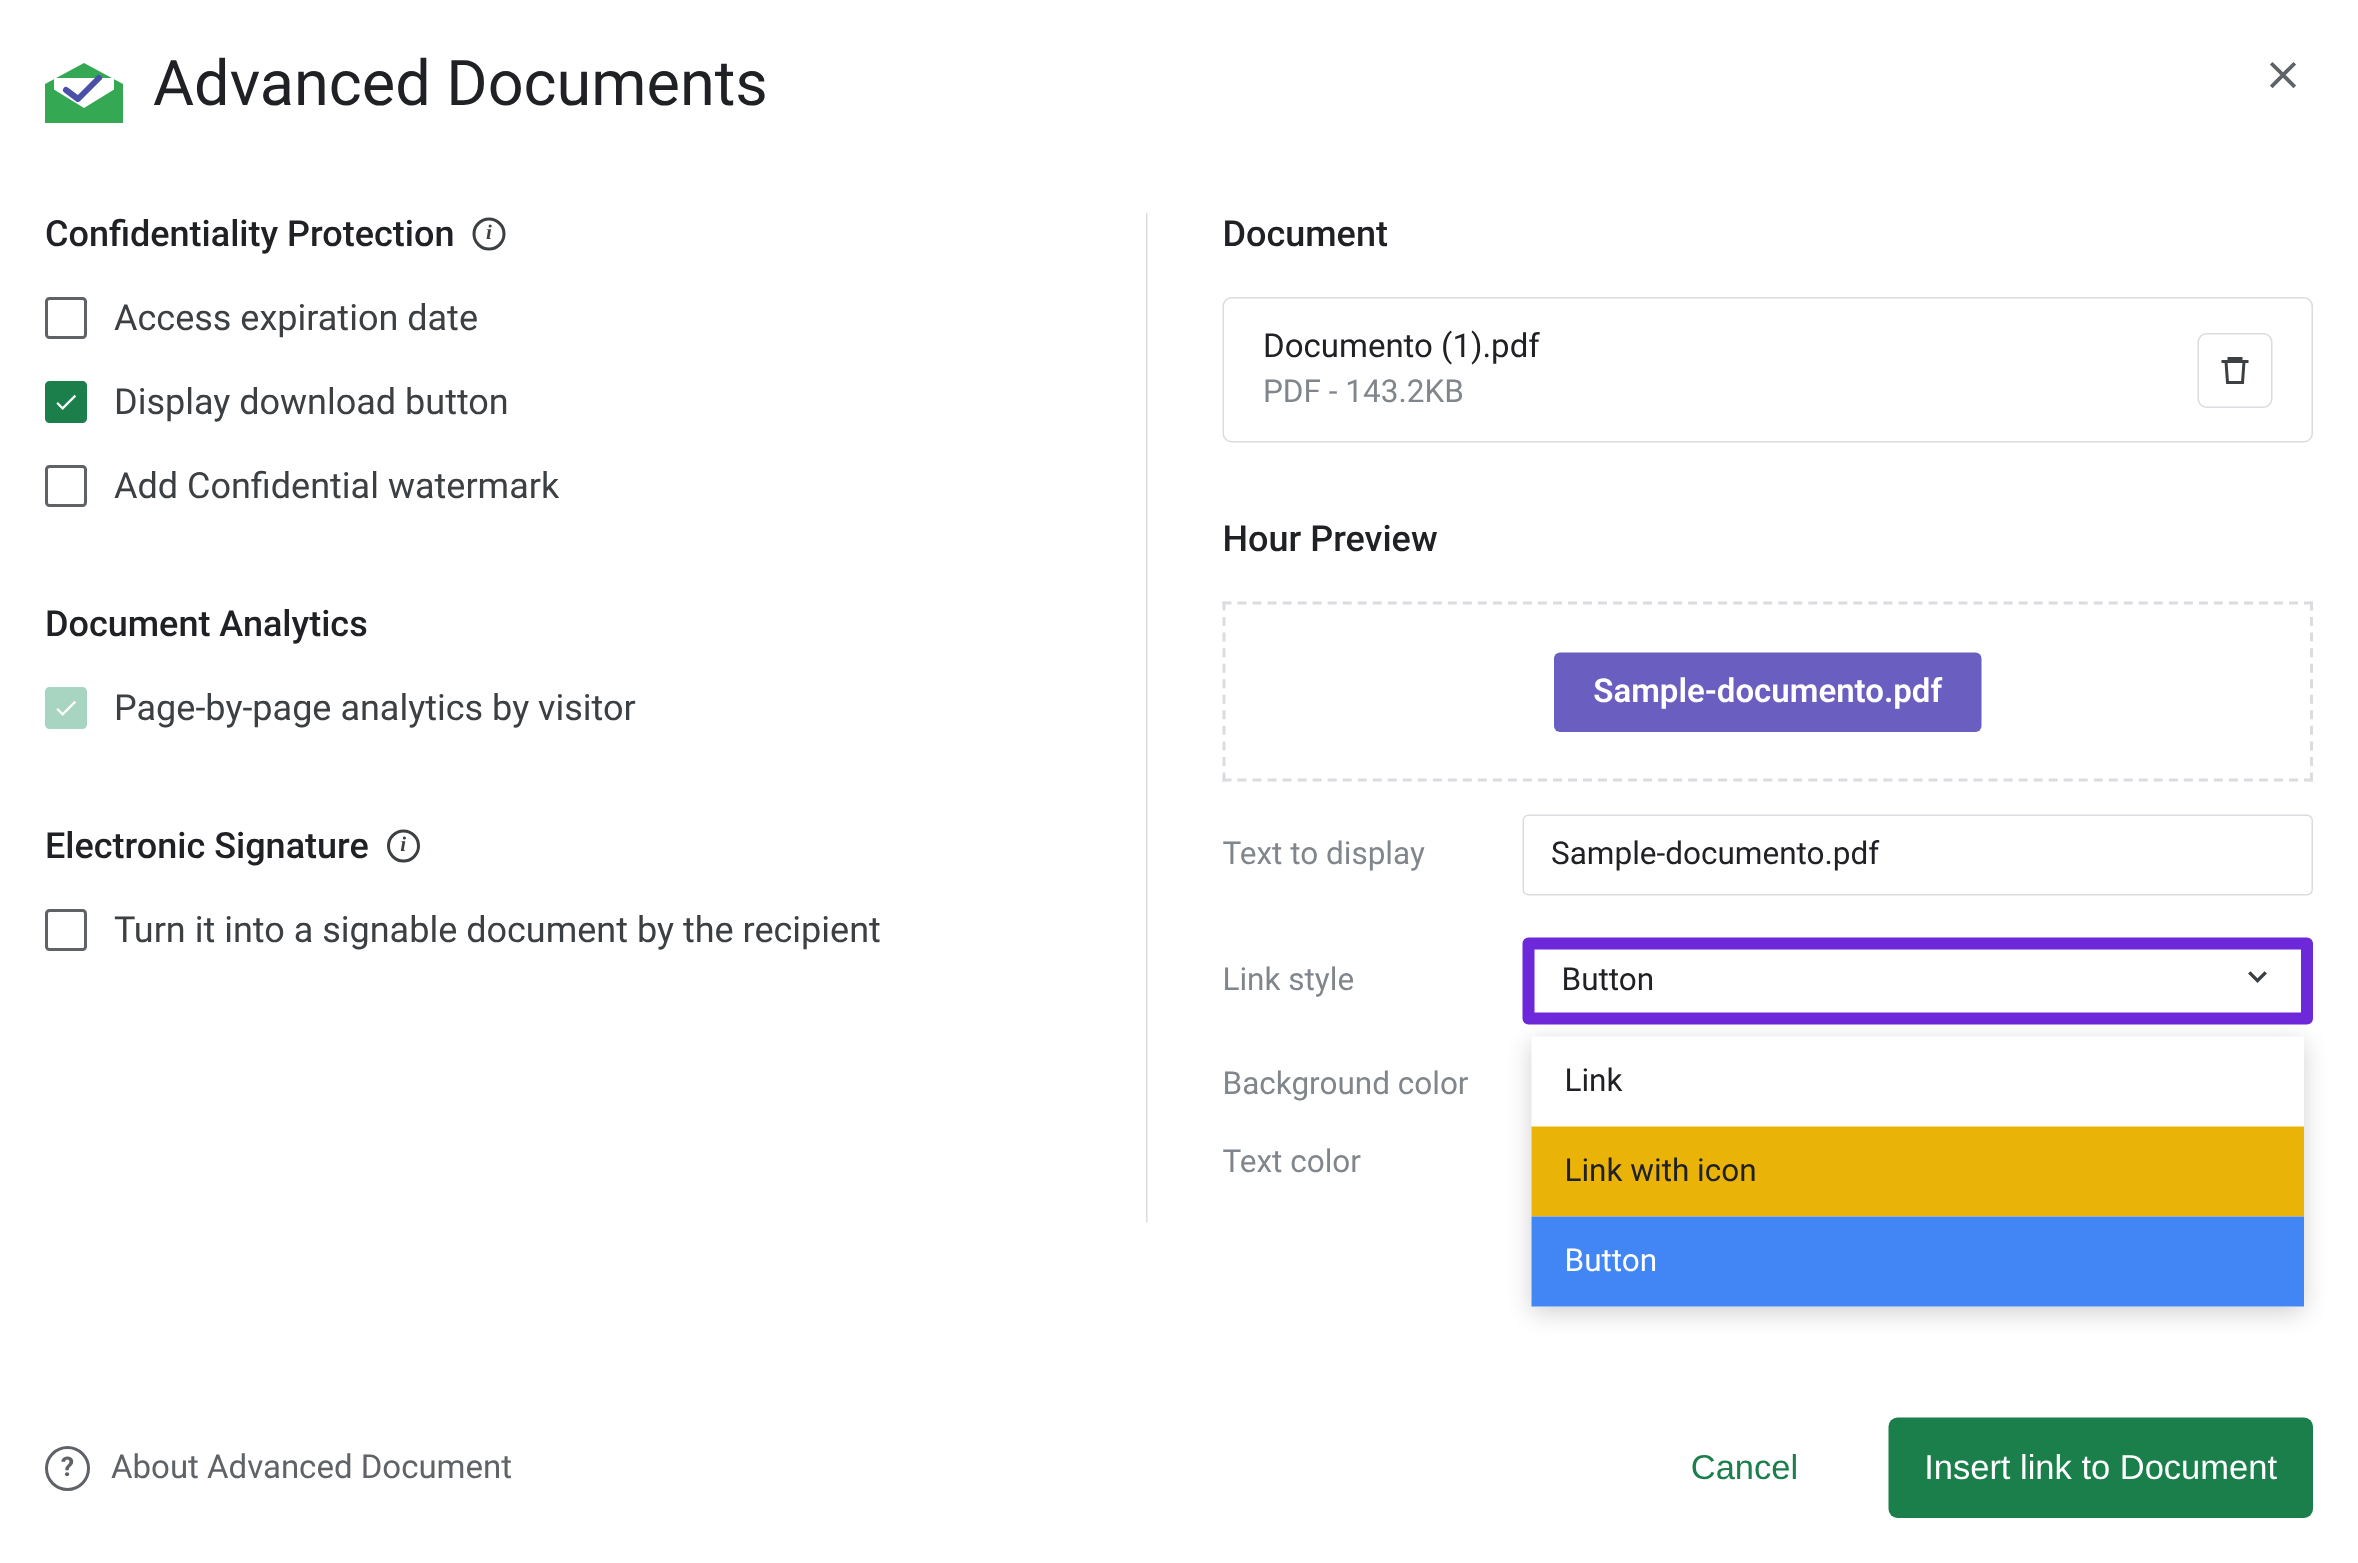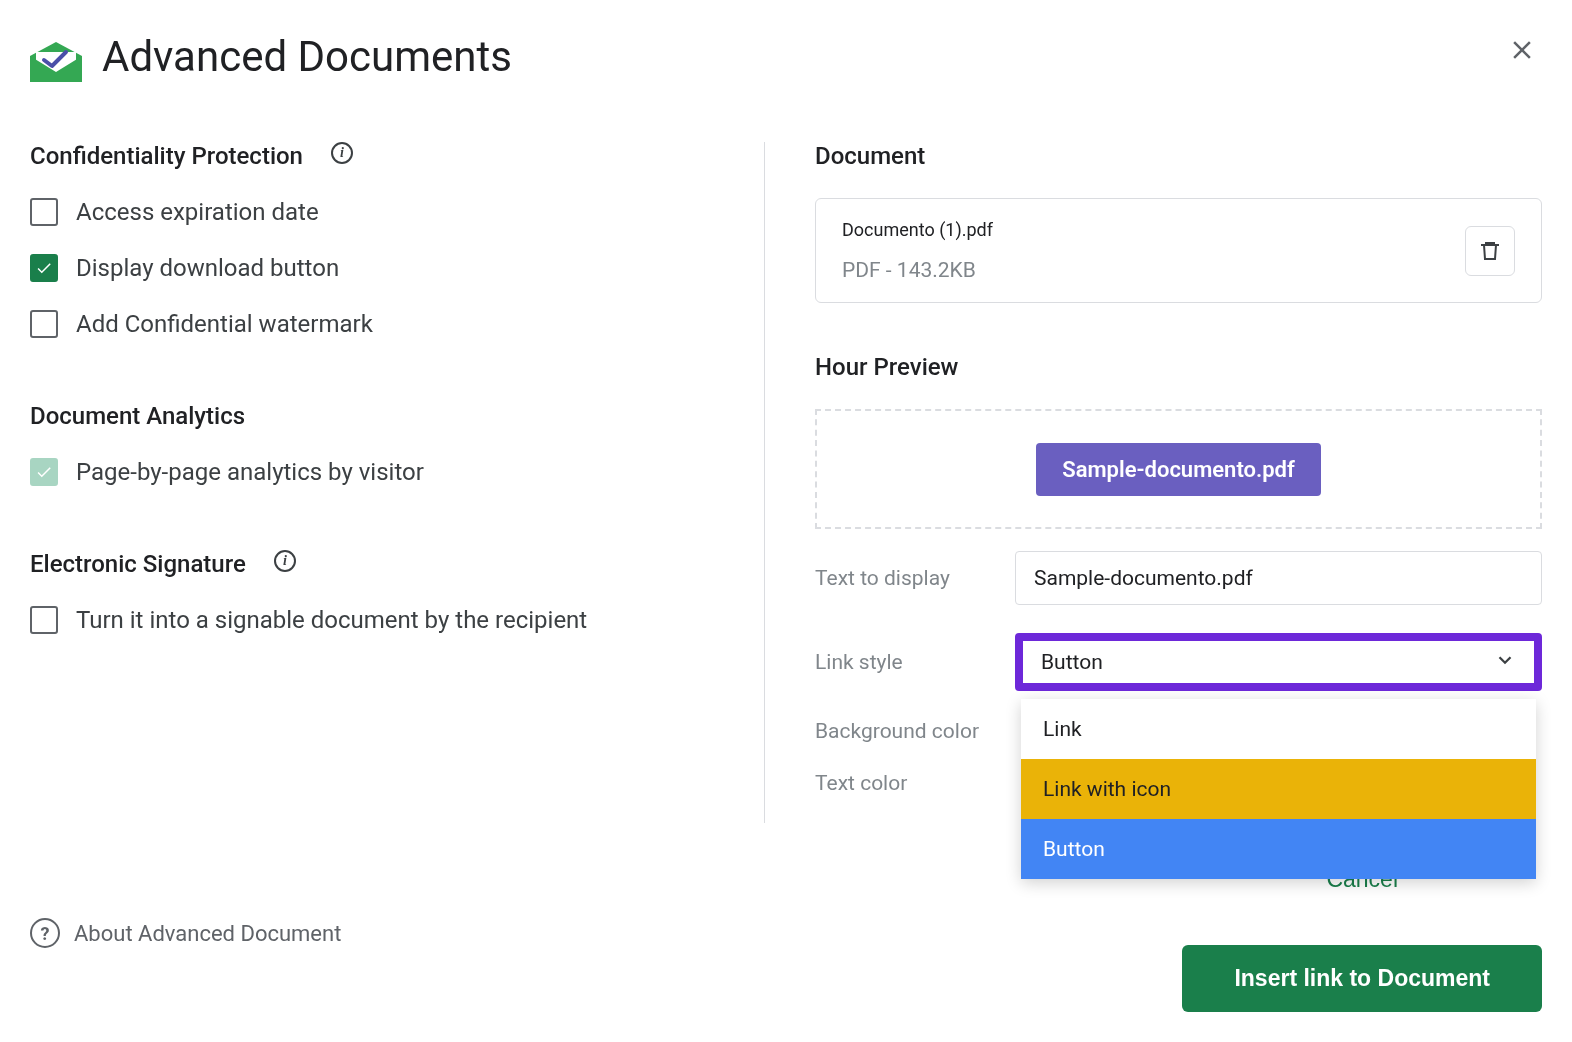"Confidentiality Protection" .section-title { align-items: none -> center; gap: 28px -> 12px }
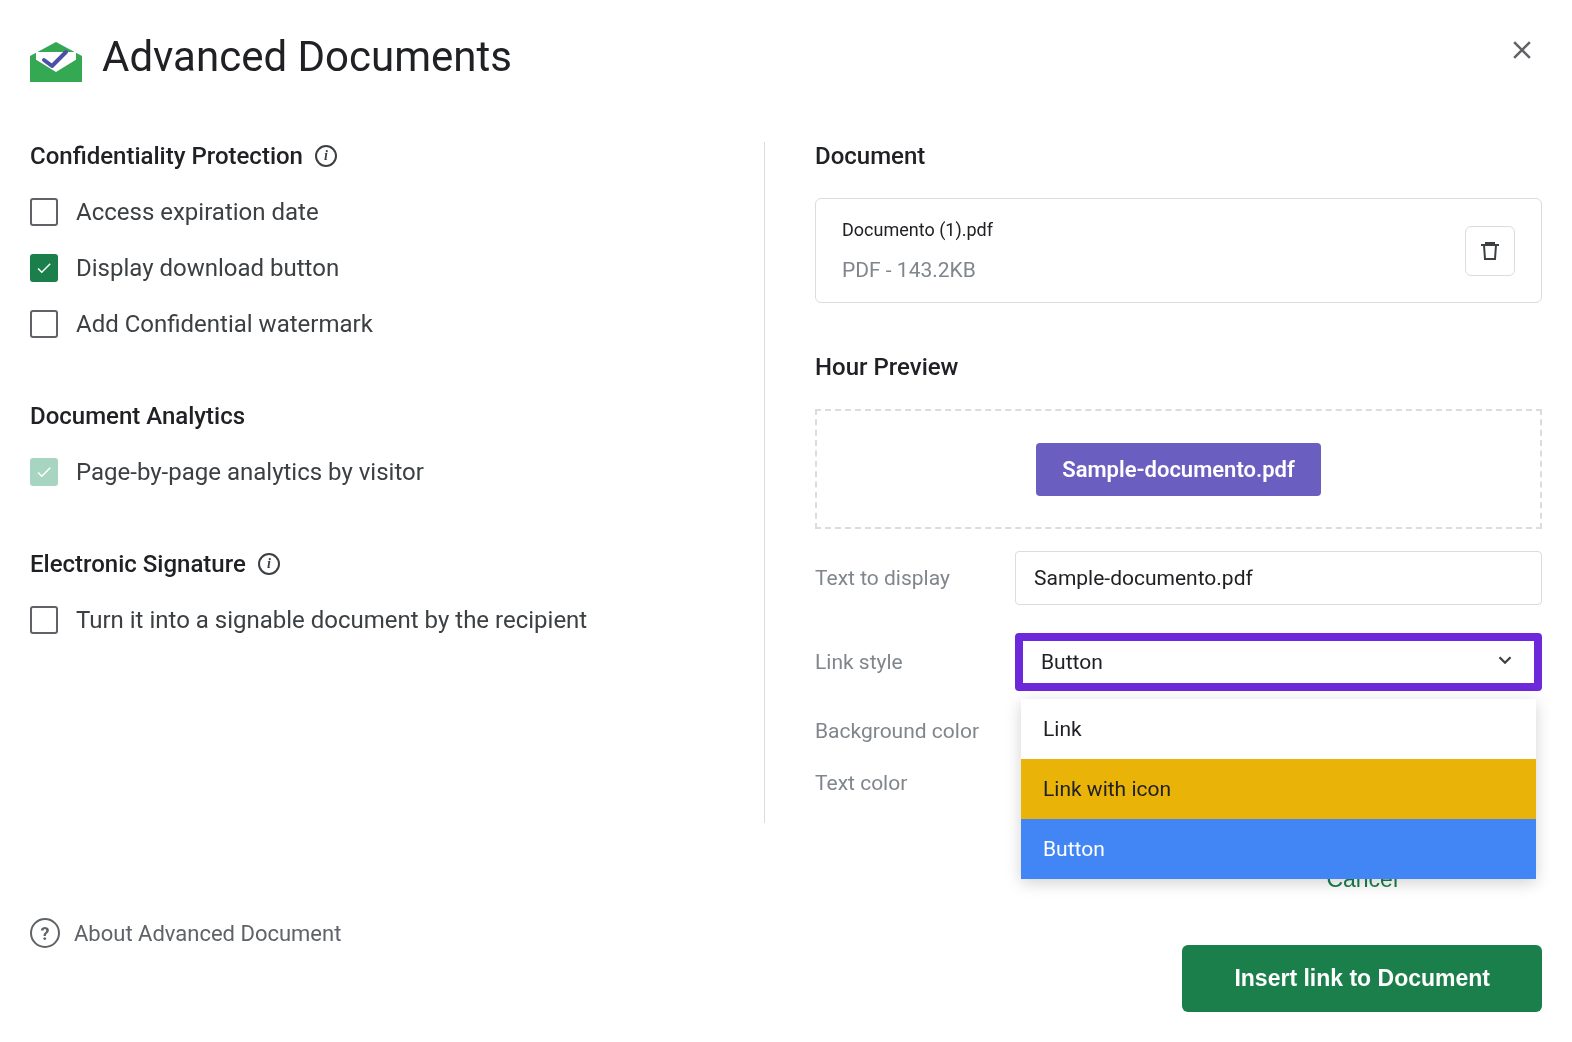"Documento (1).pdf" .doc-name { font-size: 18px -> 22px; margin-bottom: 18px -> 6px }
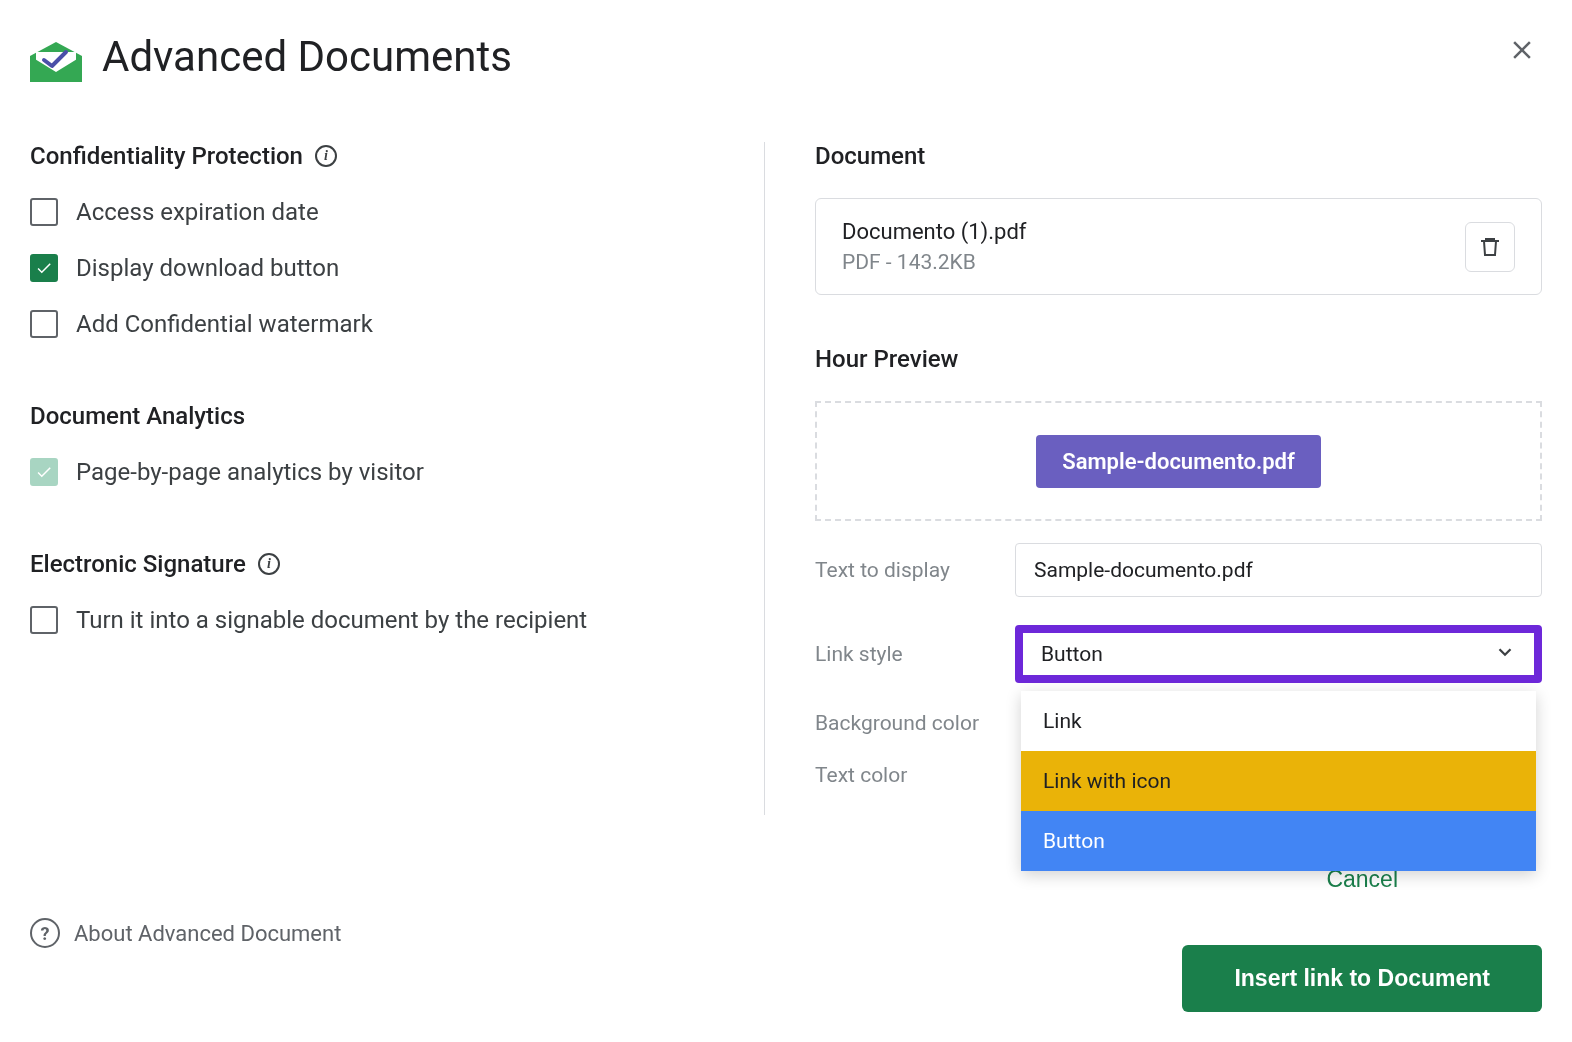"Cancel" .footer-actions { flex-direction: column -> none }
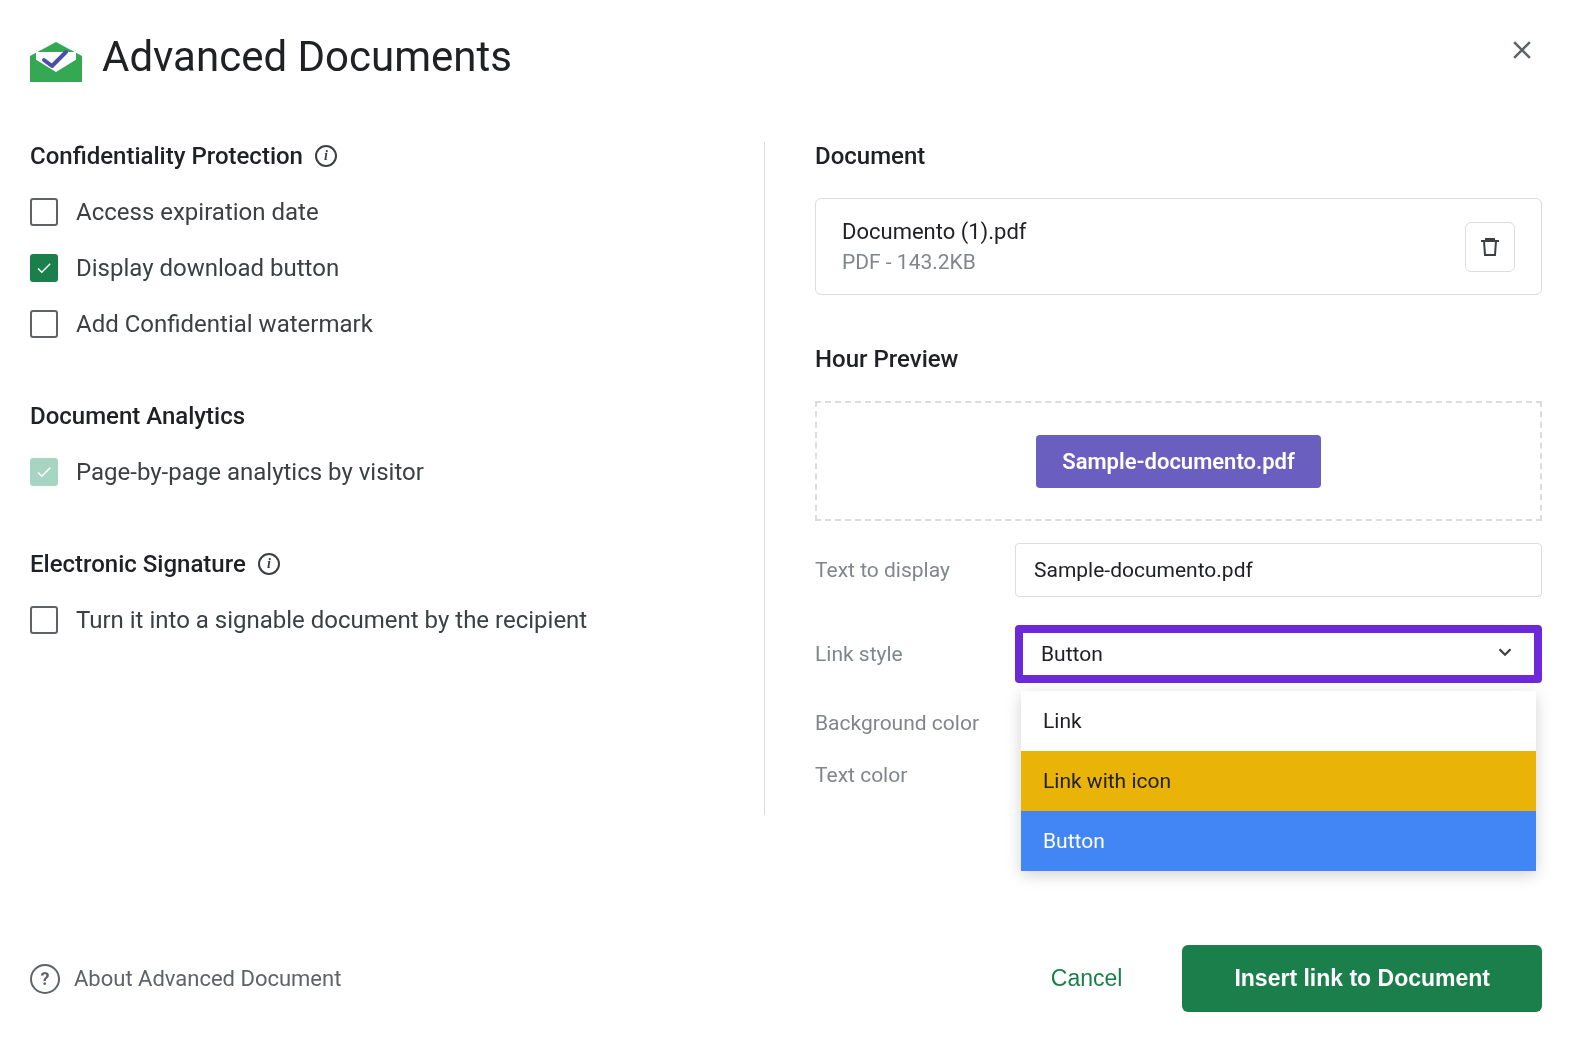"Insert link to Document" .insert-btn { font-weight: 700 -> 400; padding: 20px 52px -> 20px 24px }
